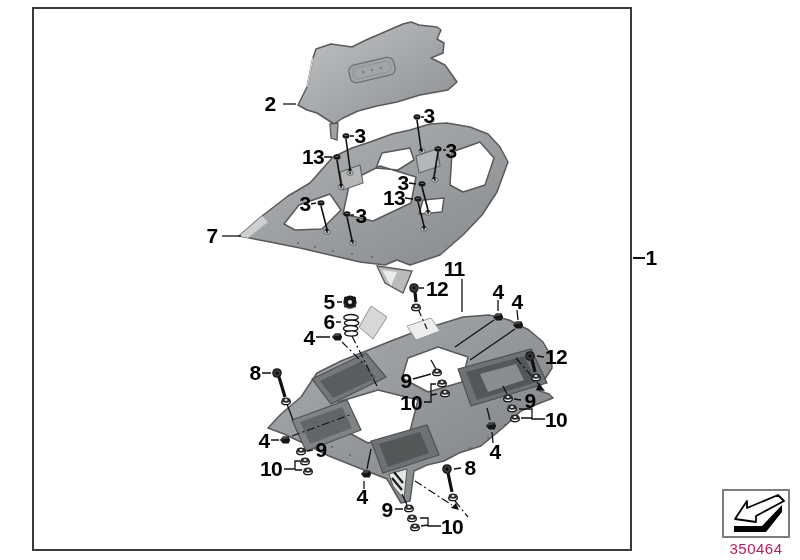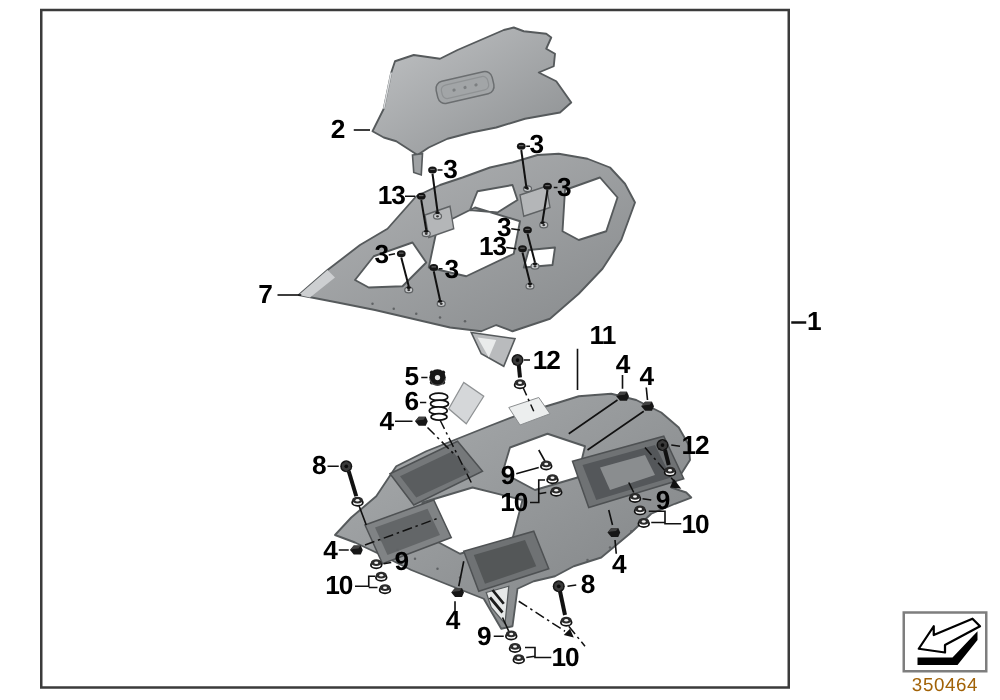"11" div.co { left: 482px -> 454px }
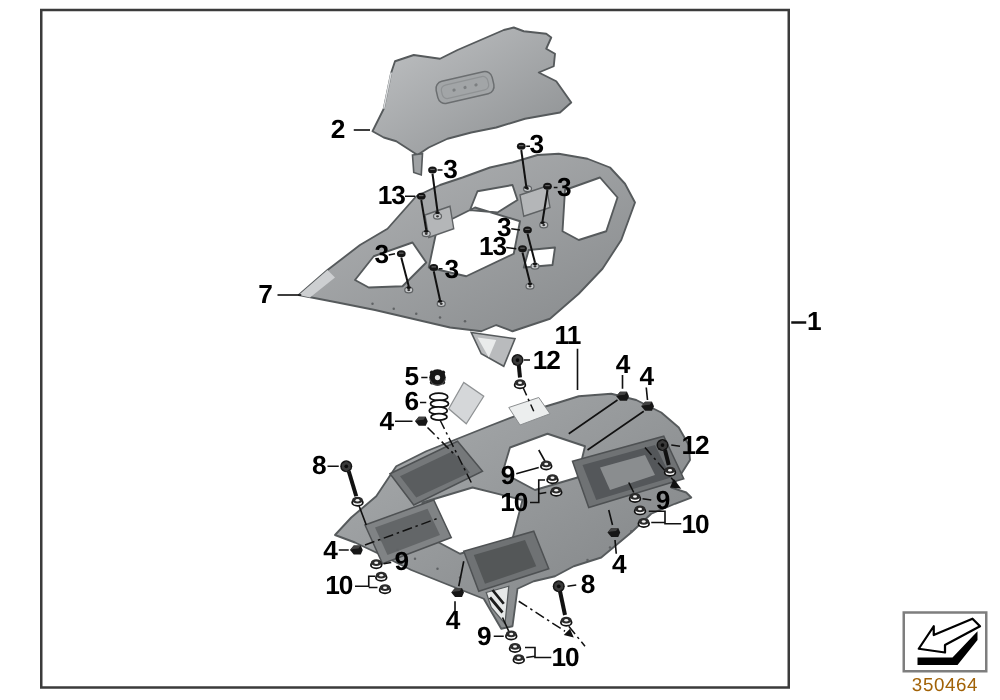"350464" #imgnum { color: #a16207 -> #be185d }
